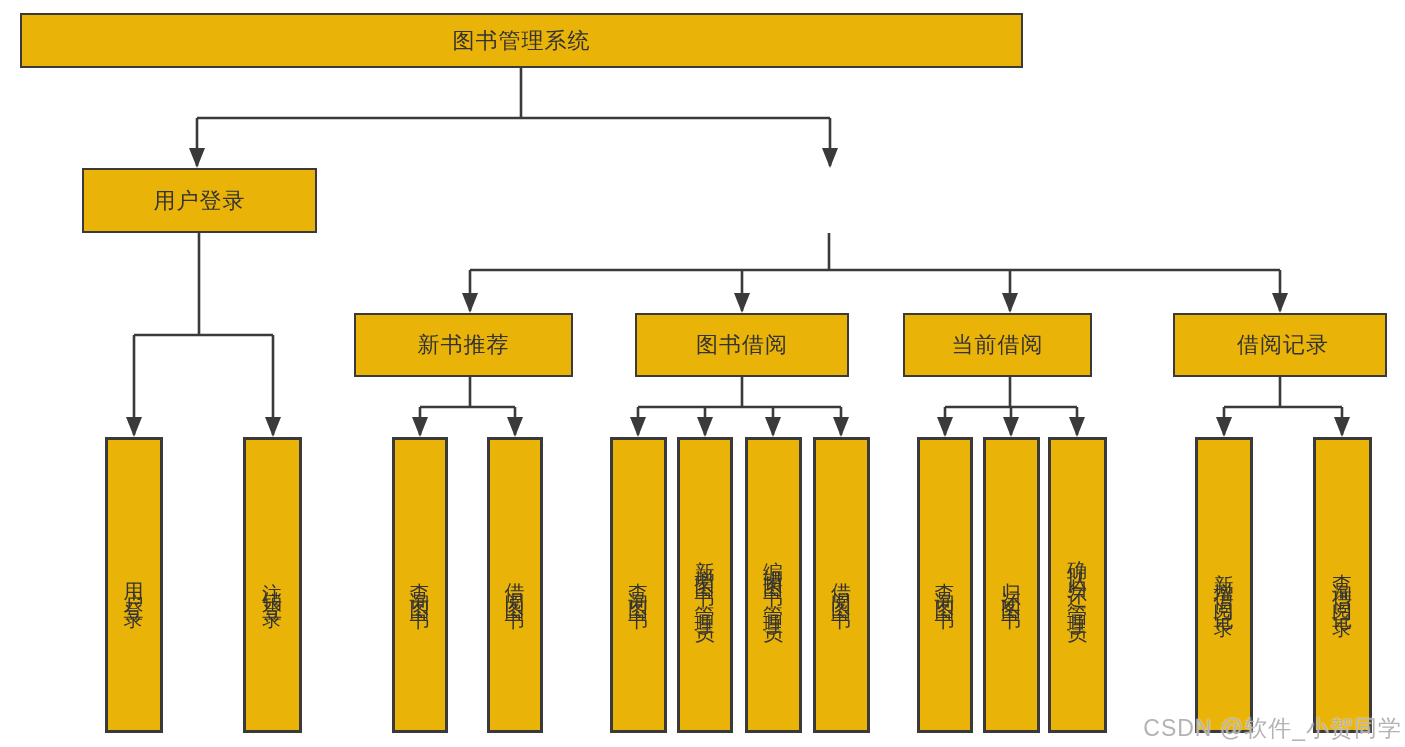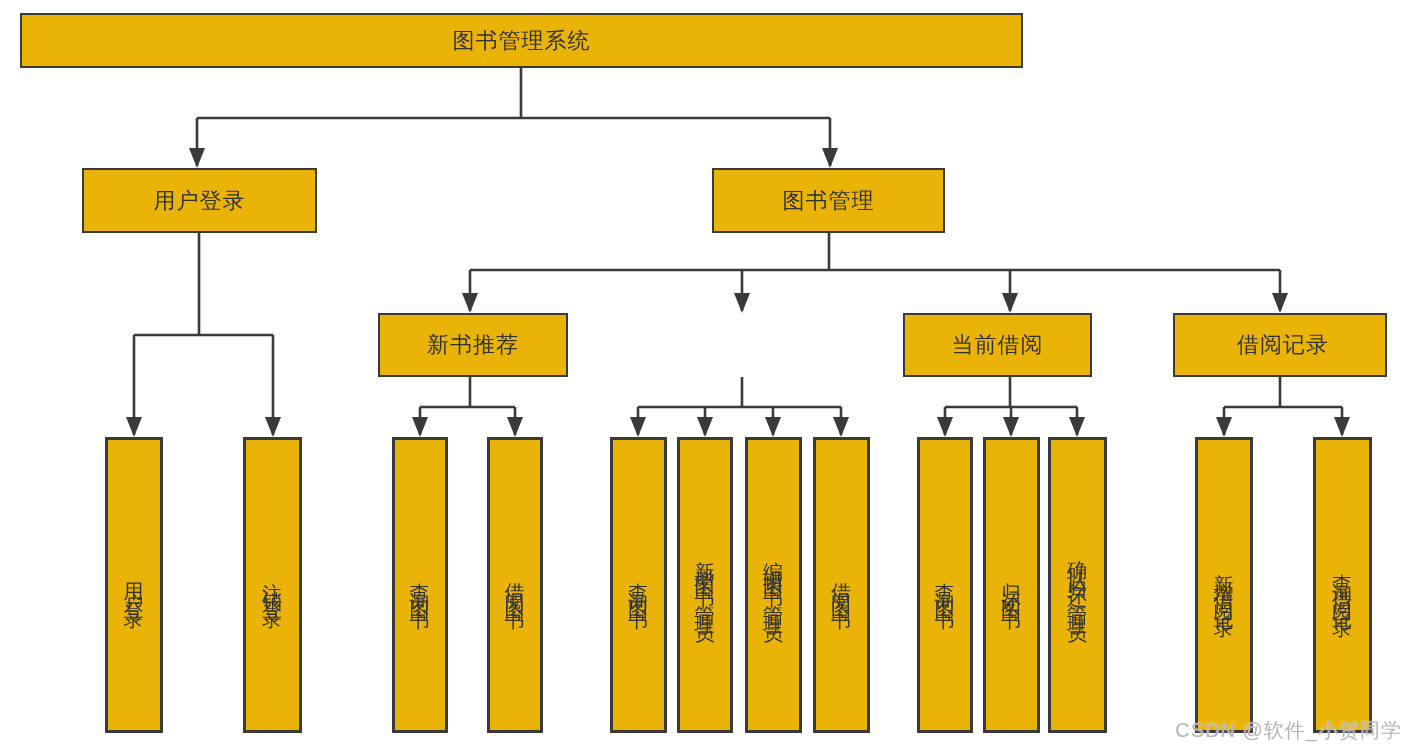"图书管理" div.node { html: <div>图书管理</div> -> none }
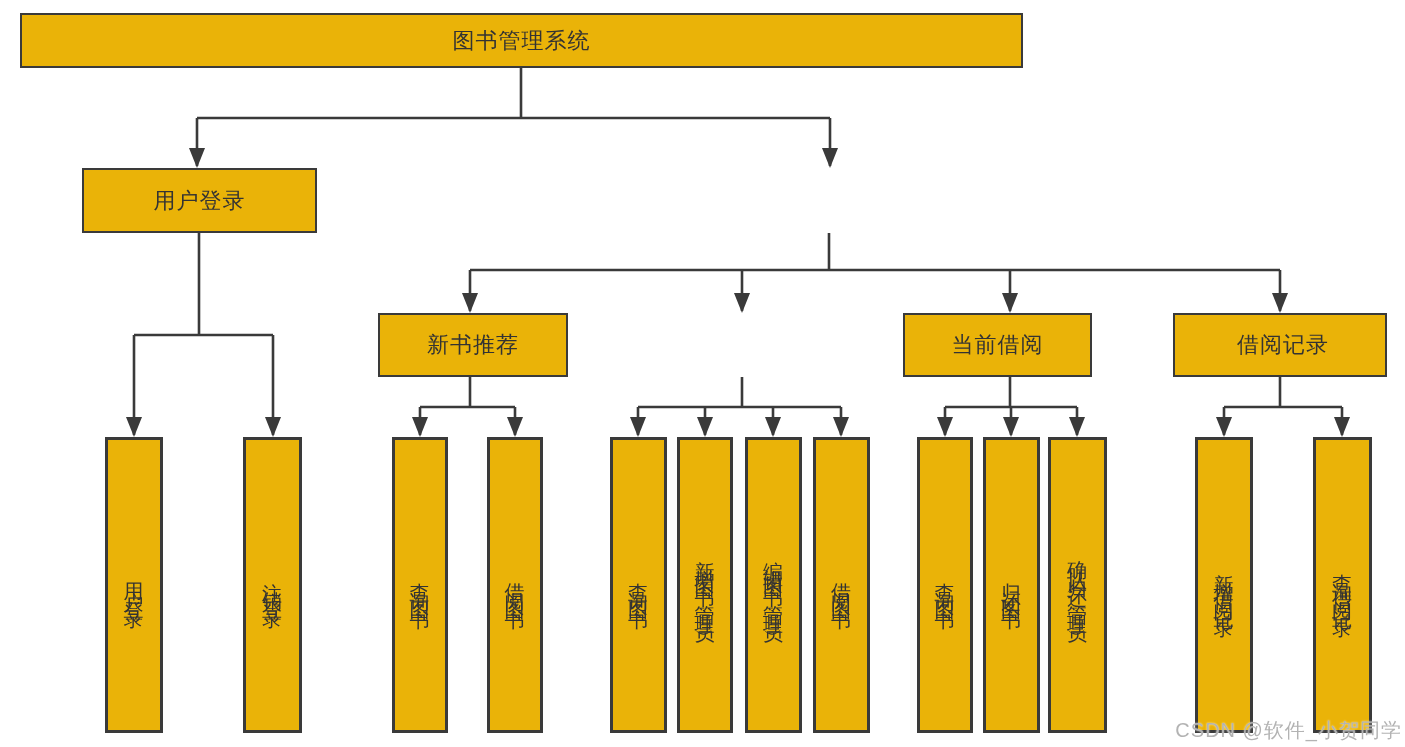"新书推荐" div.node { left: 378px -> 354px; width: 190px -> 219px }
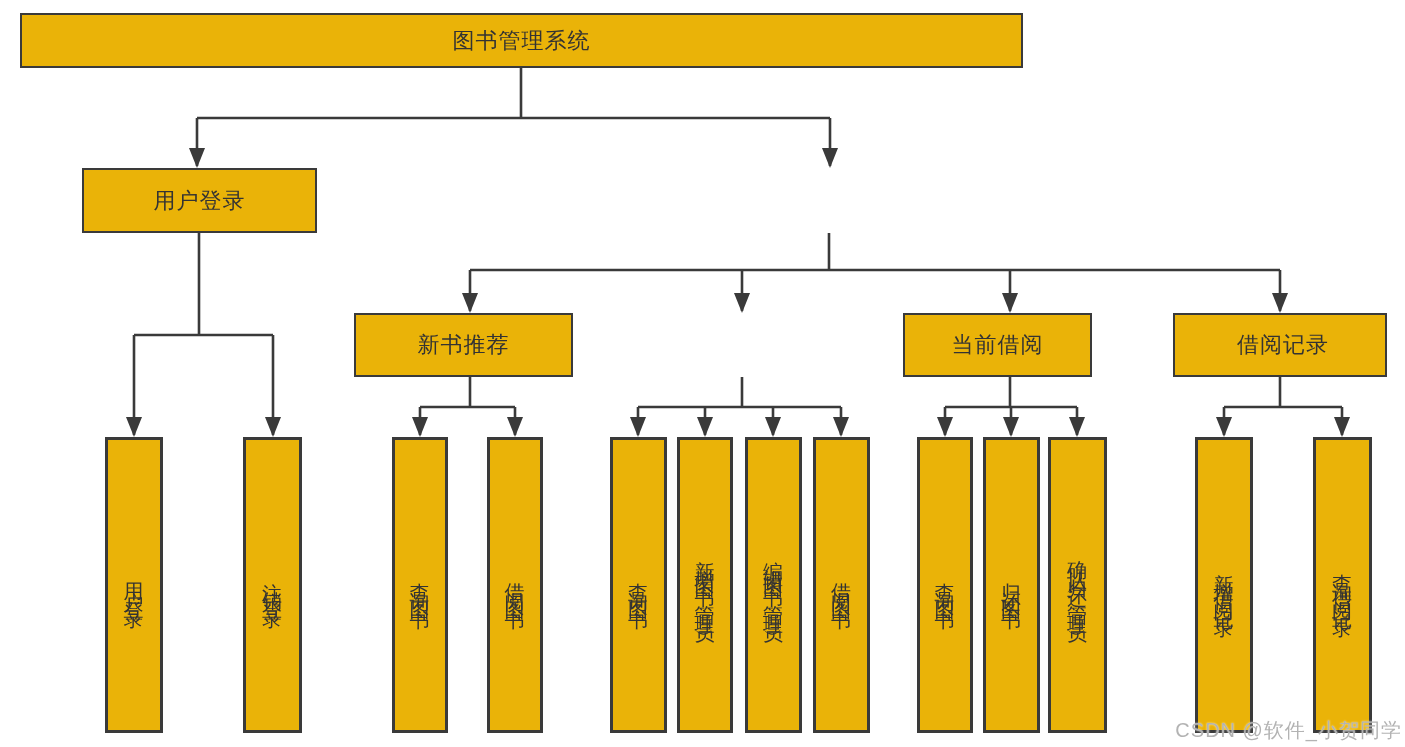"图书借阅" div.node { html: none -> <div>图书借阅</div> }
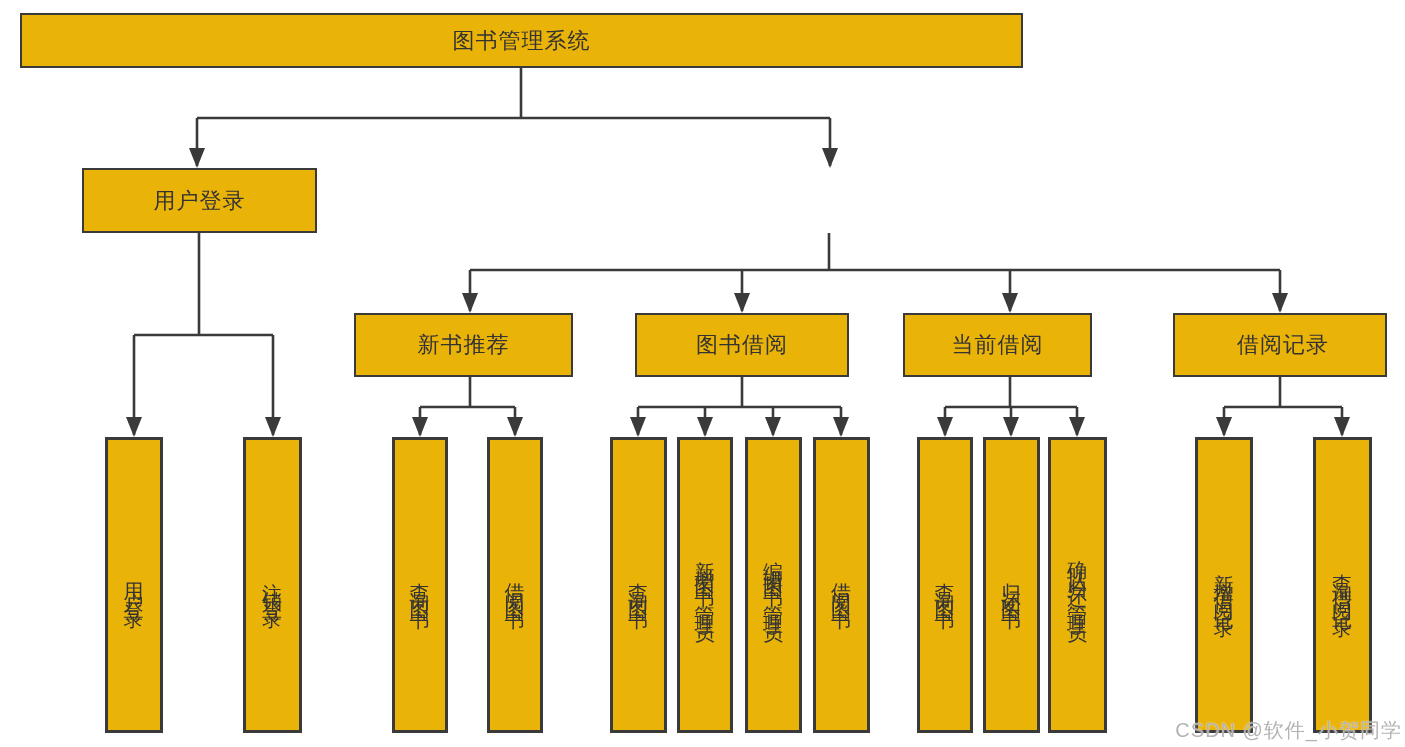"CSDN @软件_小贺同学" #watermark { font-size: 20px -> 23px }
